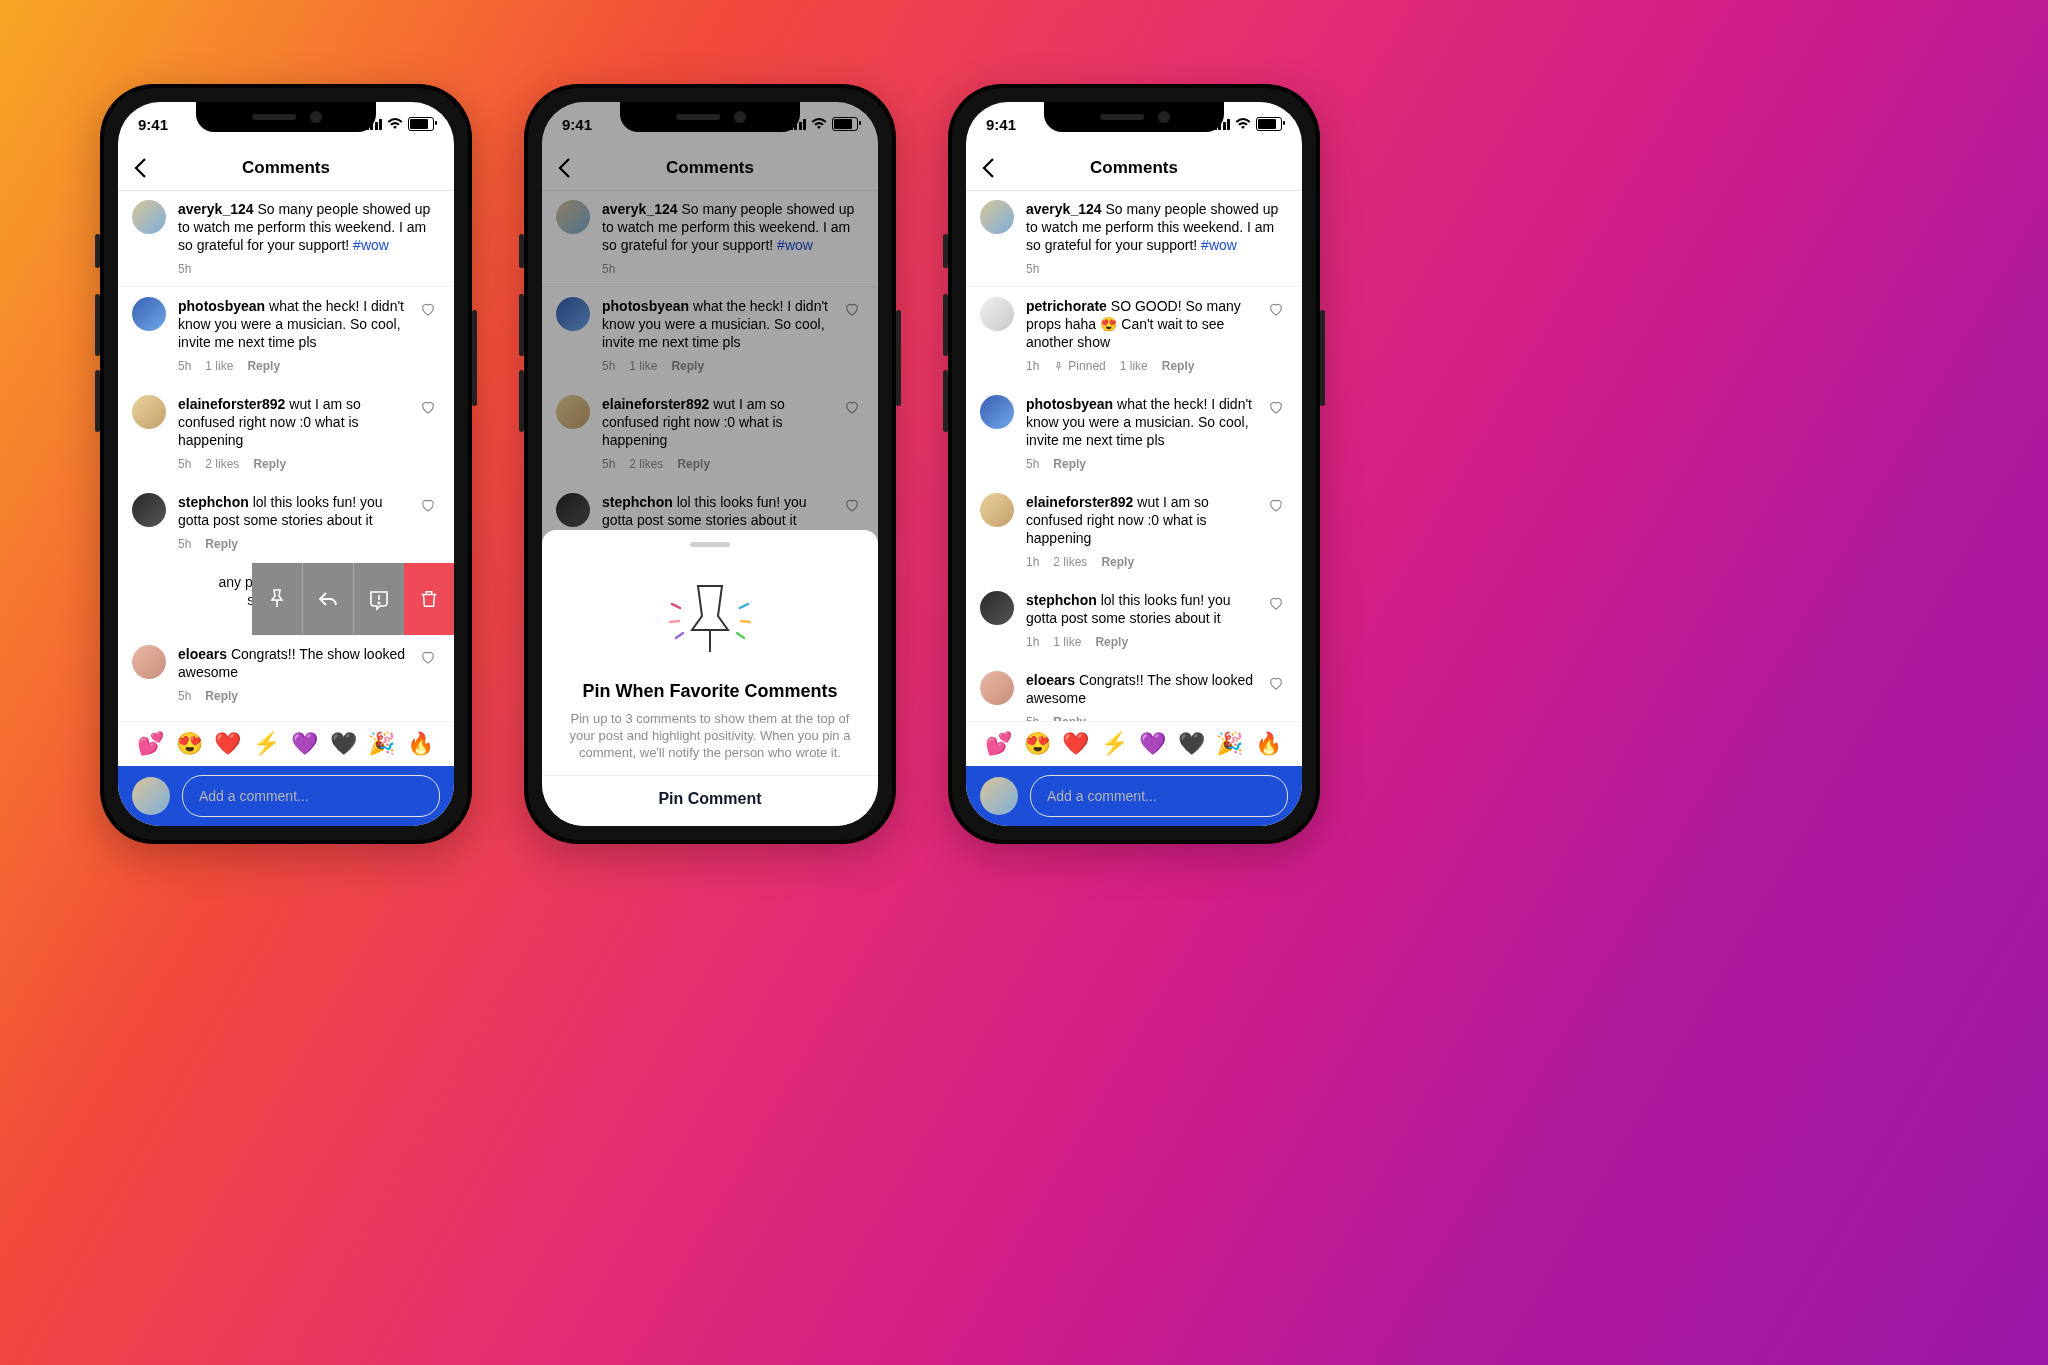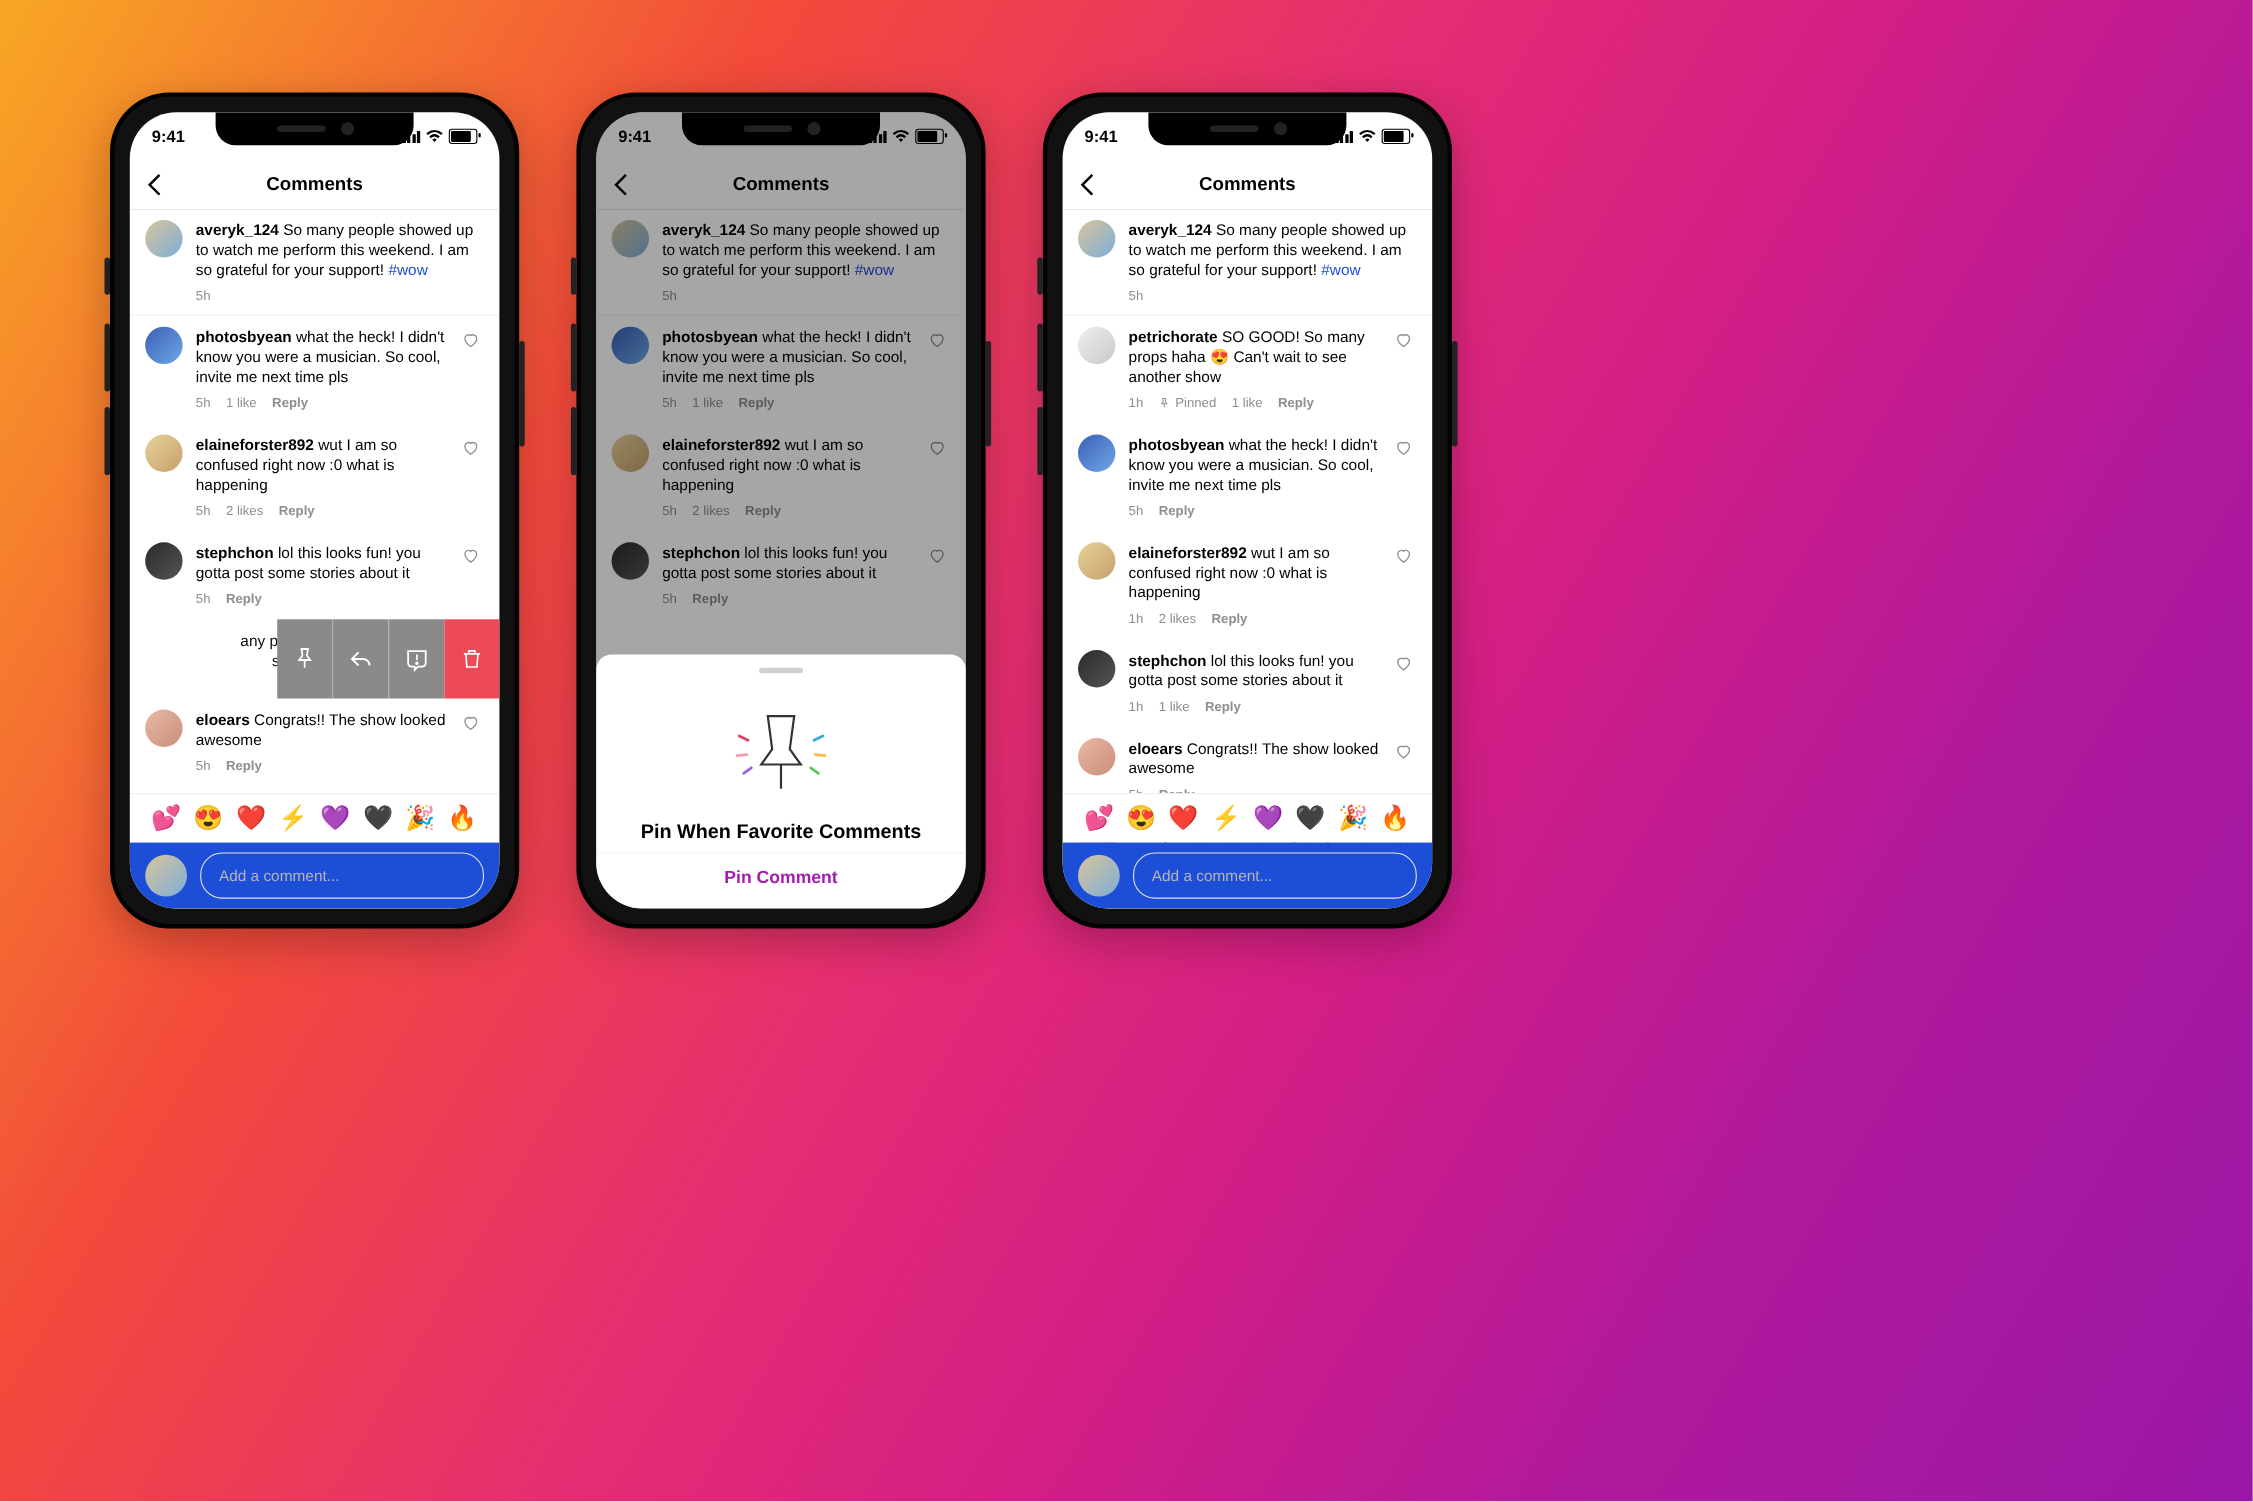"Pin up to 3 comments" p { html: none -> <p>Pin up to 3 comments to show them at the top of your post and highlight positivity. When you pin a comment, we'll notify the person who wrote it.</p> }
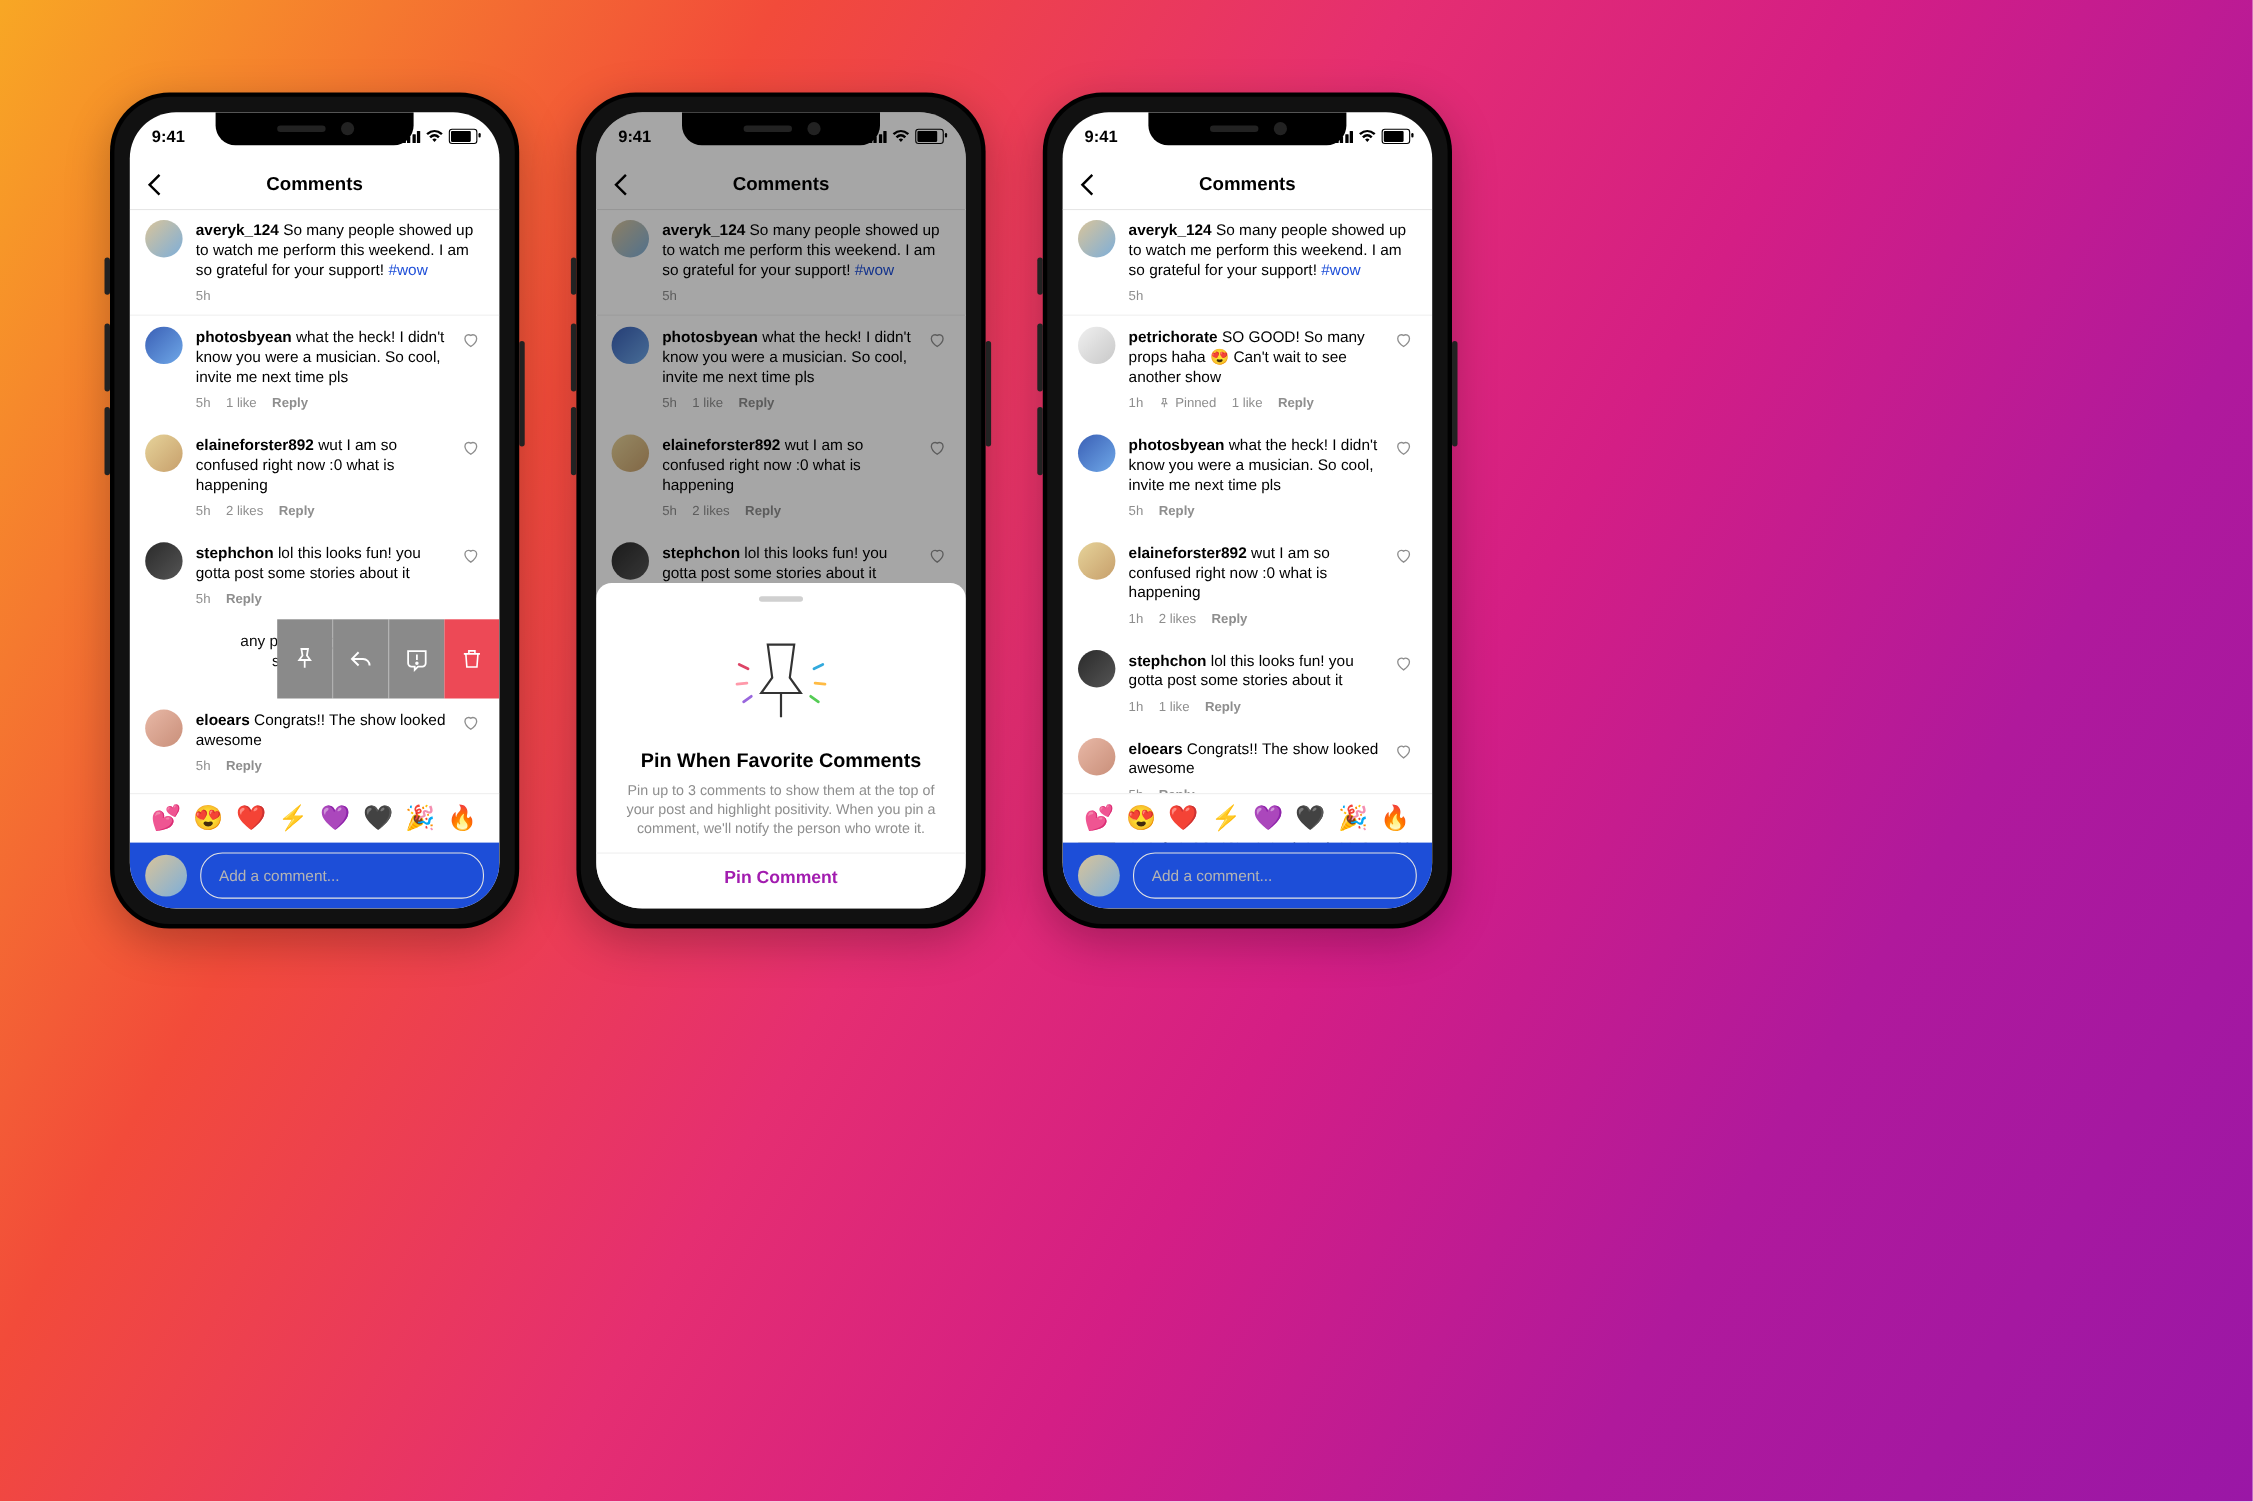"Pin Comment" .sheet .cta { color: #a21caf -> #0f172a }
